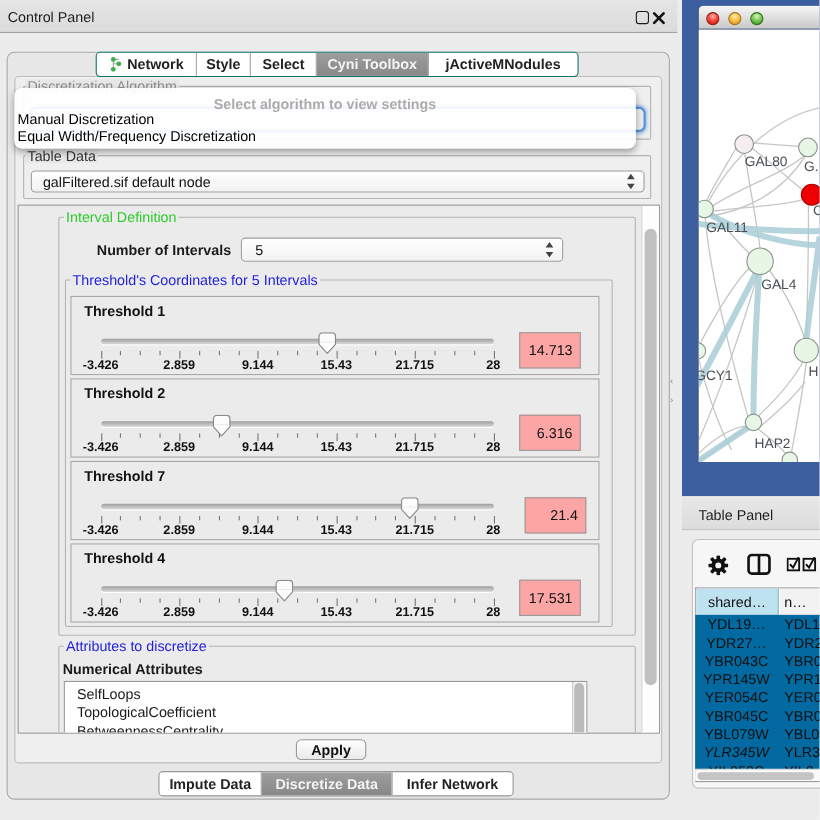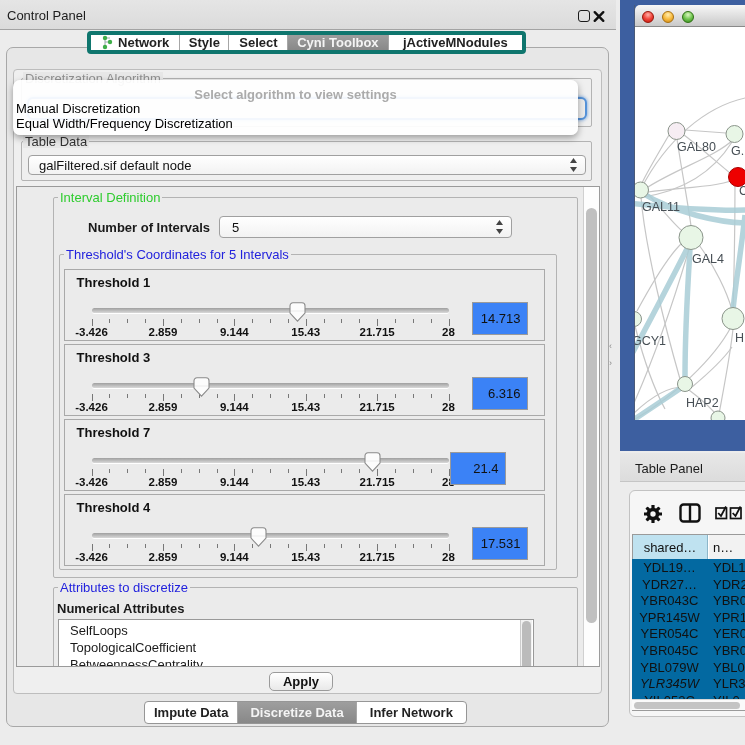"Network" div.abs { border: 4px solid #0f766e -> 1px solid #0f766e; top: 31px -> 47px }
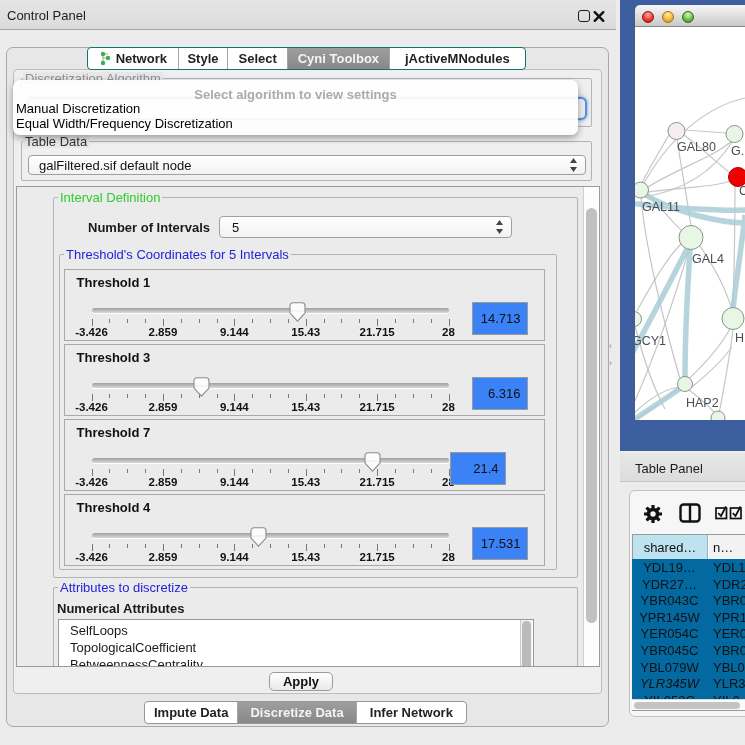"14.713" .vbox { background: #3b82f6 -> #fca5a5 }
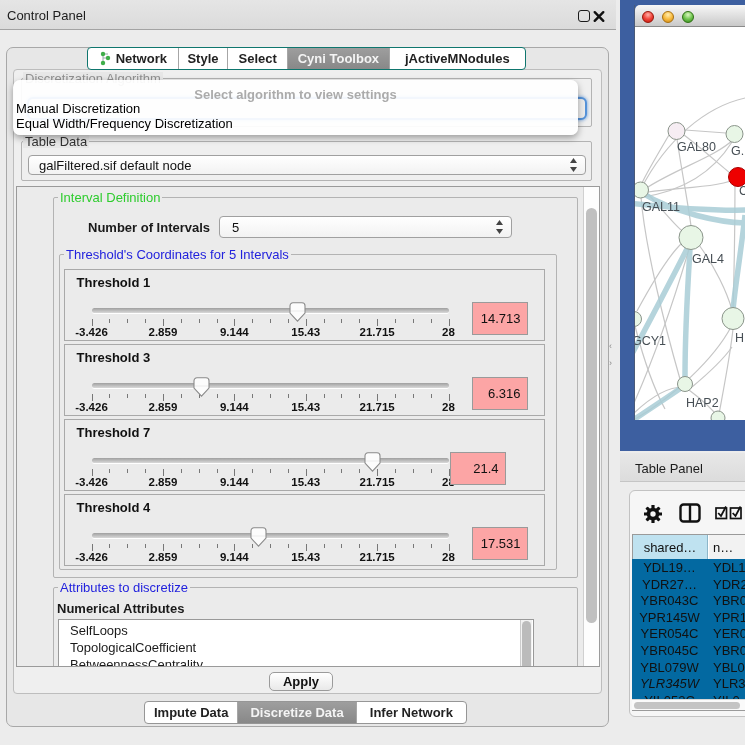"Threshold 3" div.thrtitle { text: 3 -> 2 }
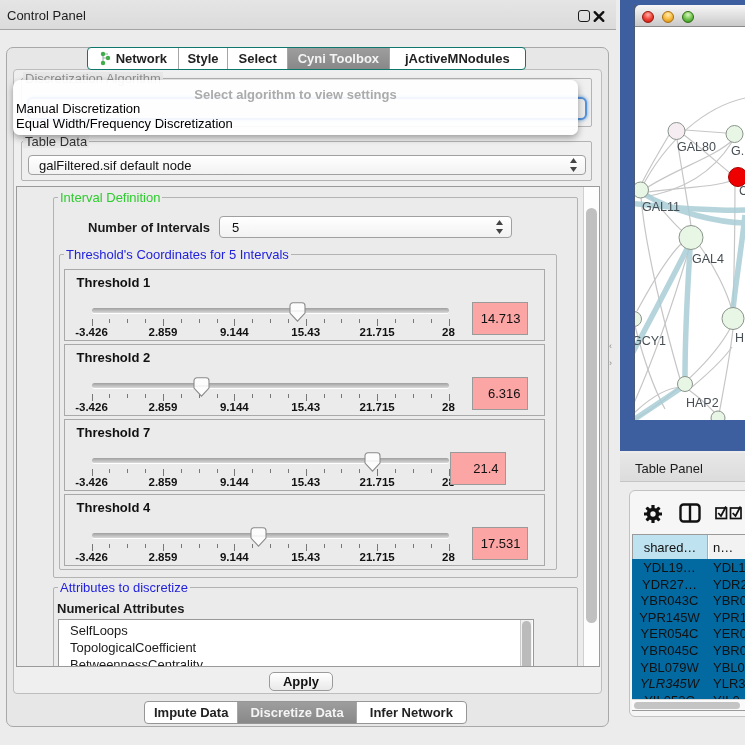"21.4" div.vbox { left: 385px -> 412px }
